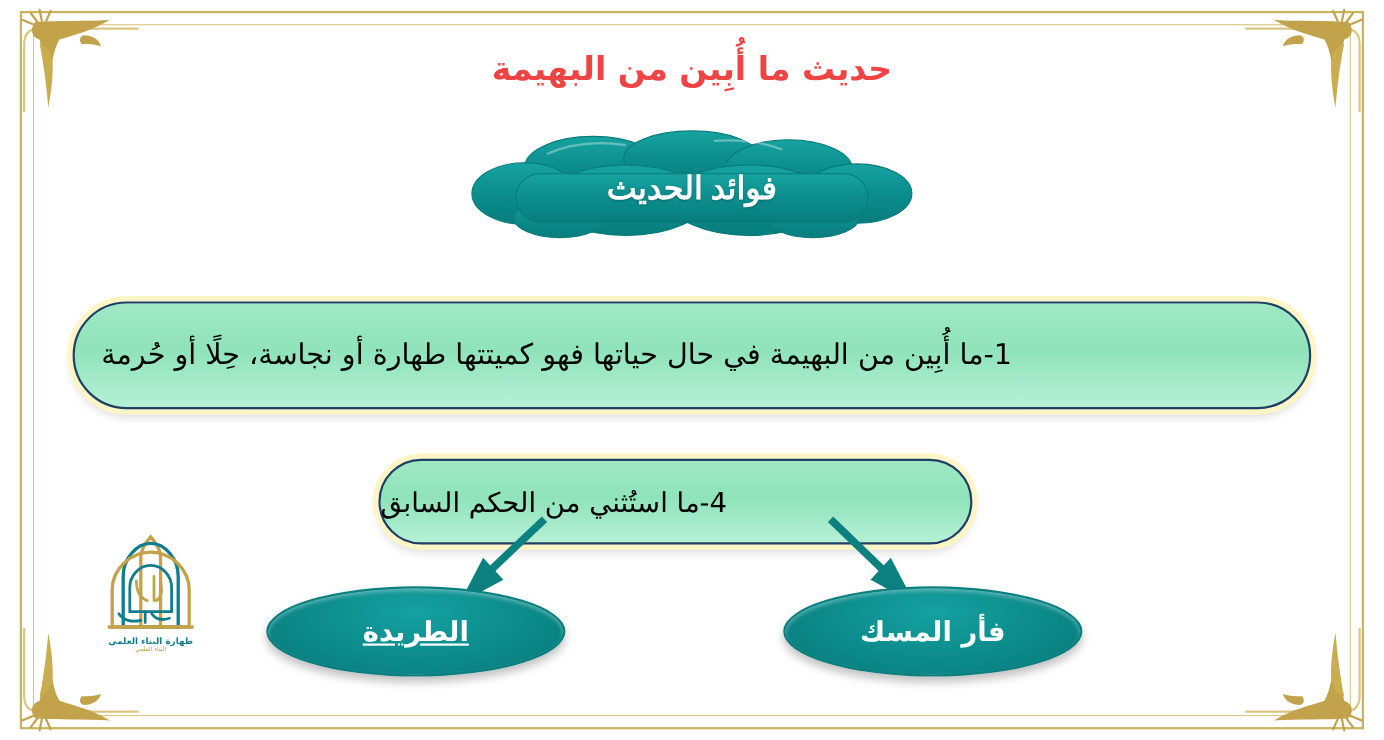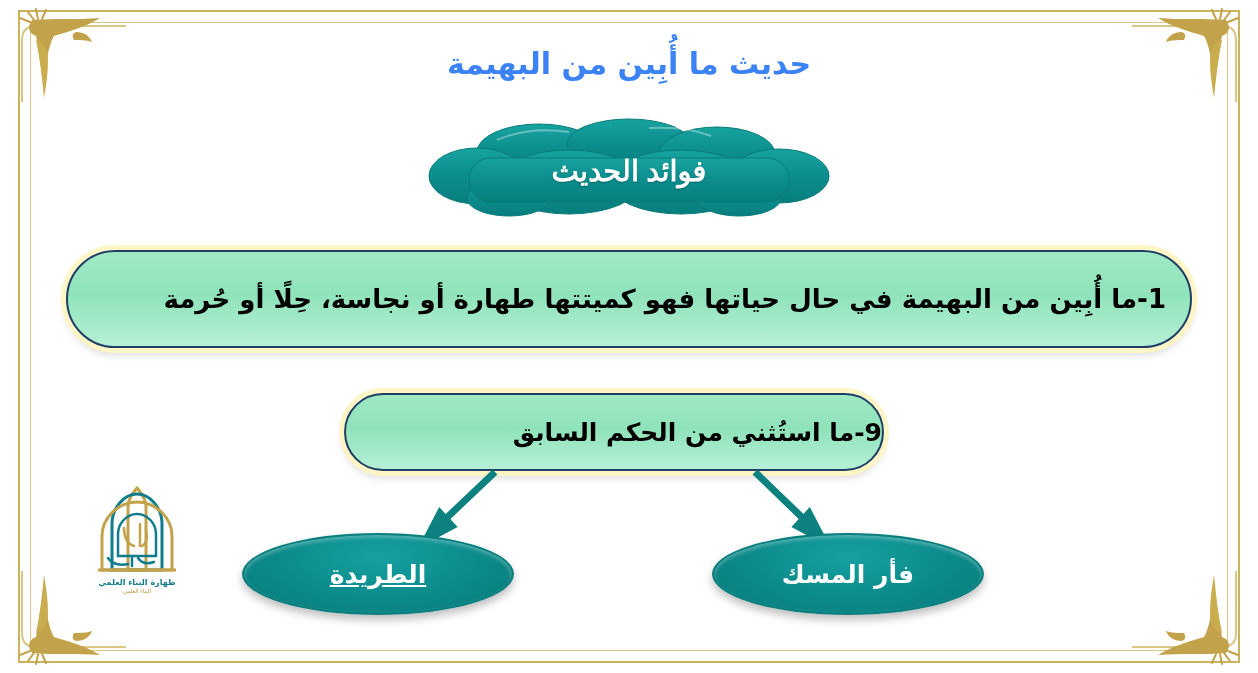"حديث ما أُبِين من البهيمة" .title { color: #3b82f6 -> #ef4444 }
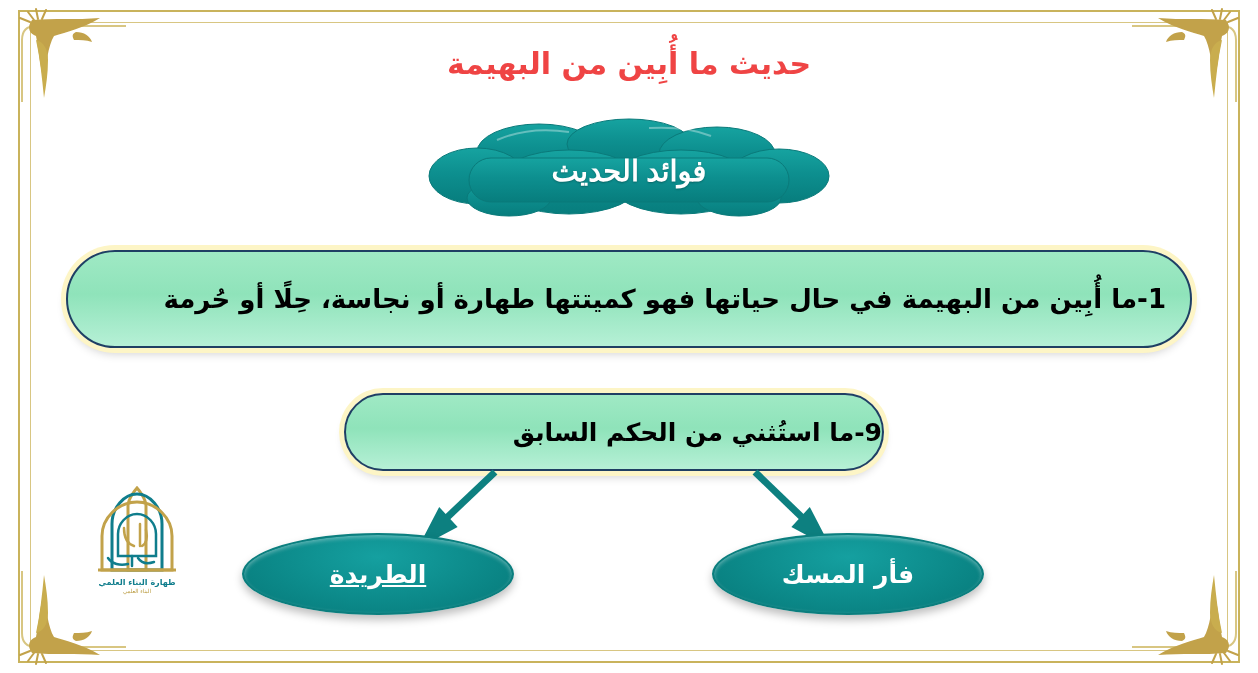"1-ما أُبِين من البهيمة في" .pill { font-weight: bold -> normal; justify-content: flex-start -> flex-end; margin-top: none -> 24px }
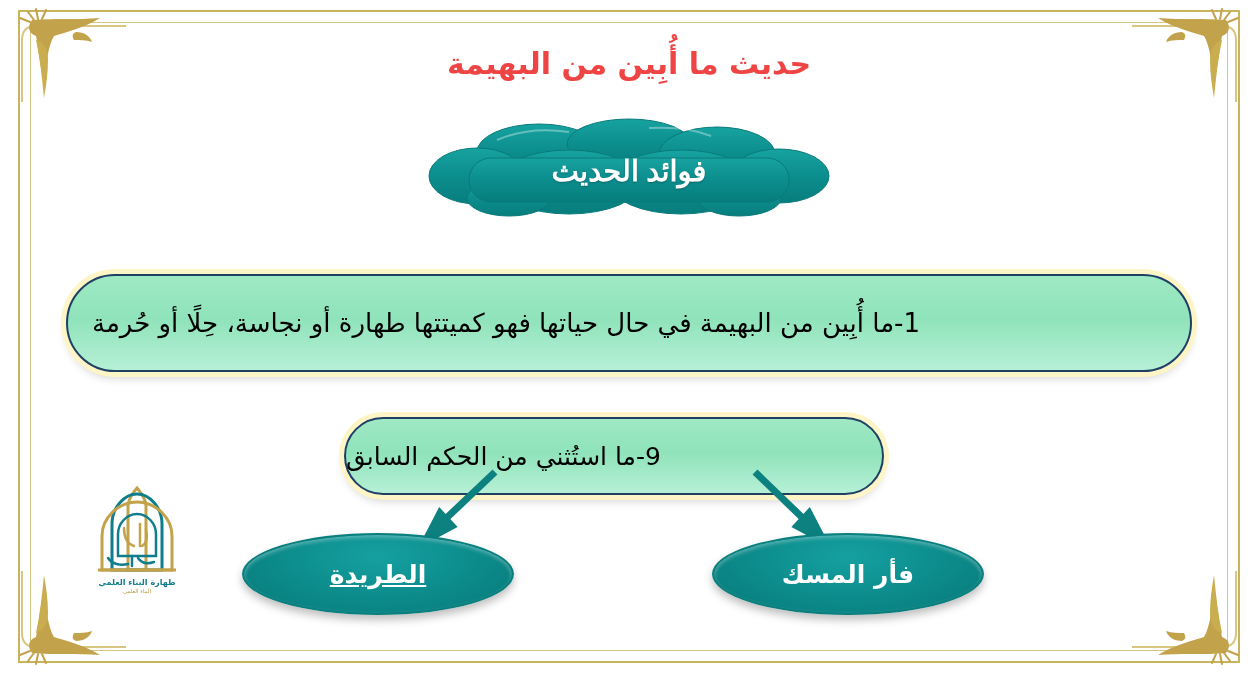"9-ما استُثني من الحكم السابق" span { text: 9-ما -> 4-ما }
